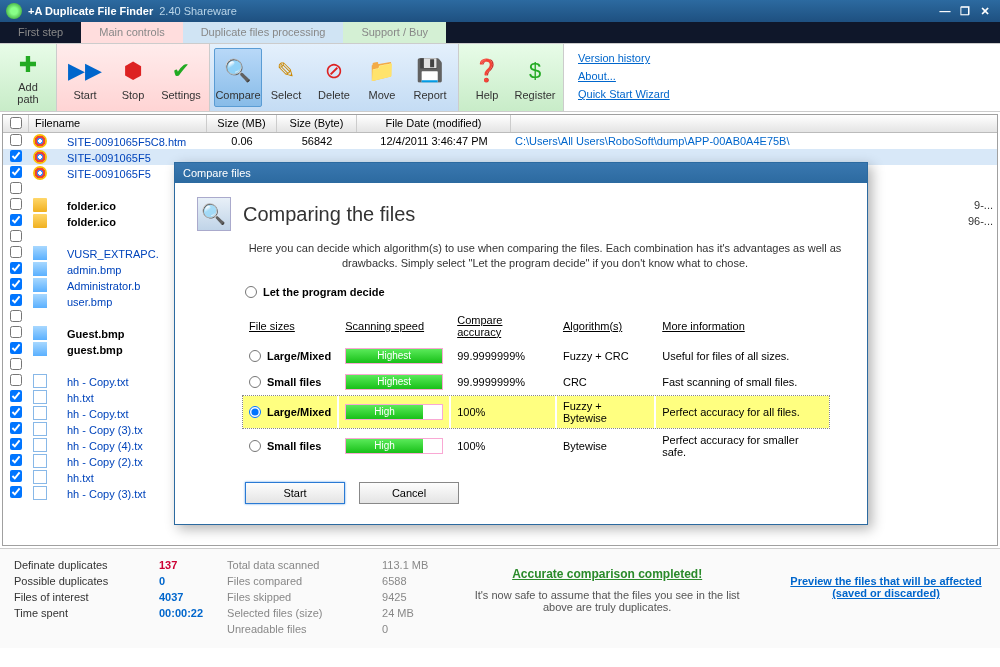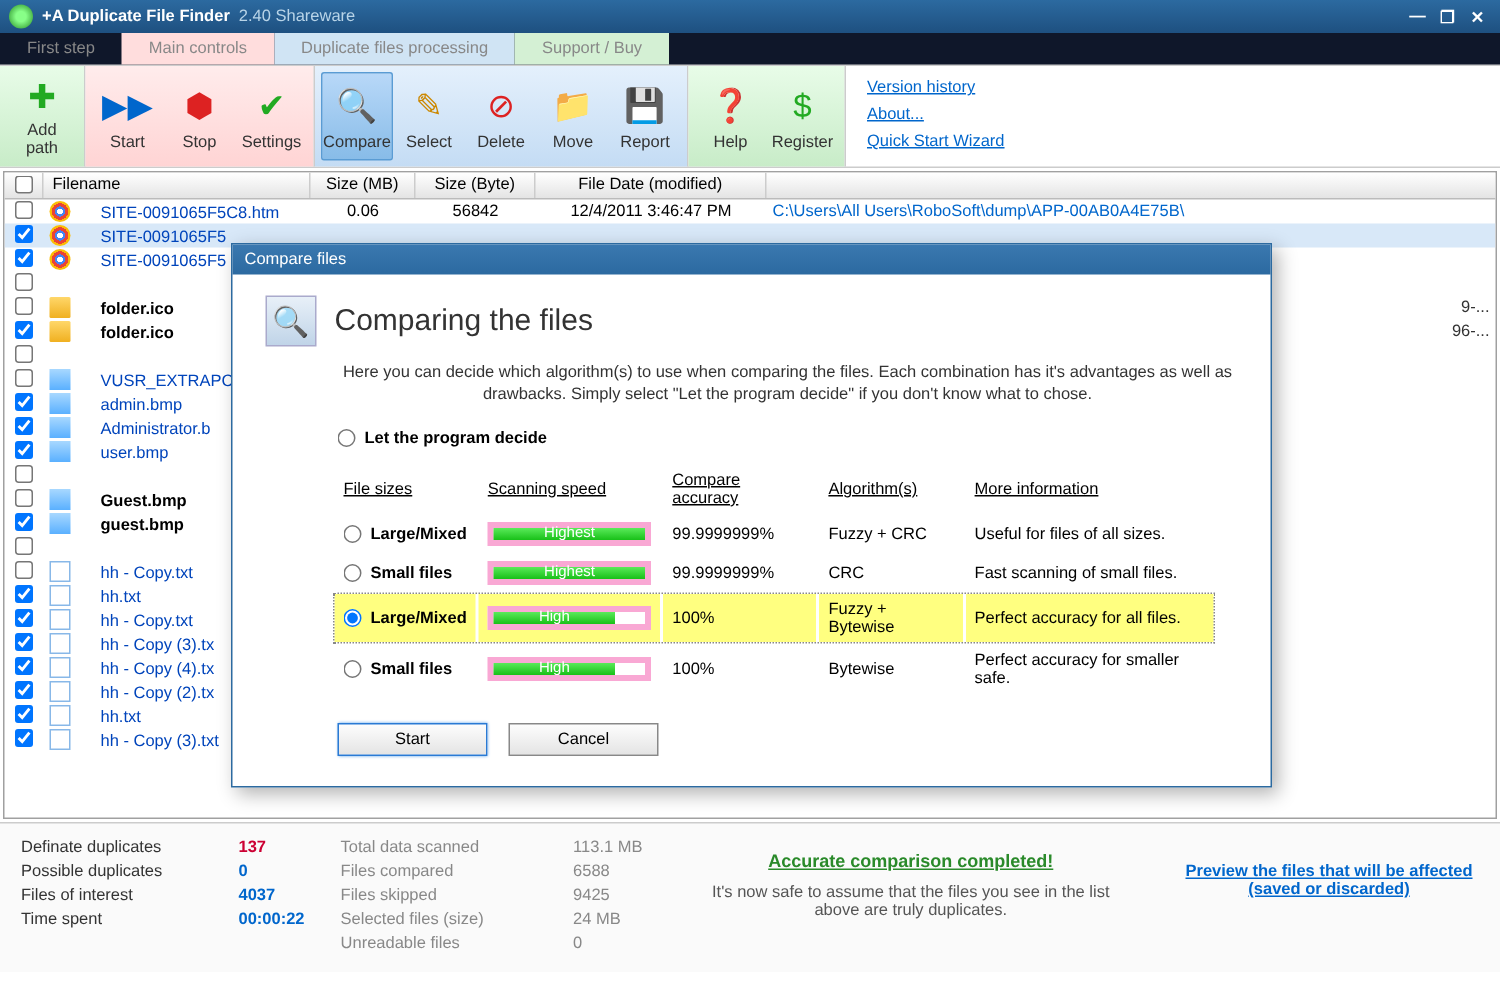"Compare files" .dialog { left: 154px -> 174px }
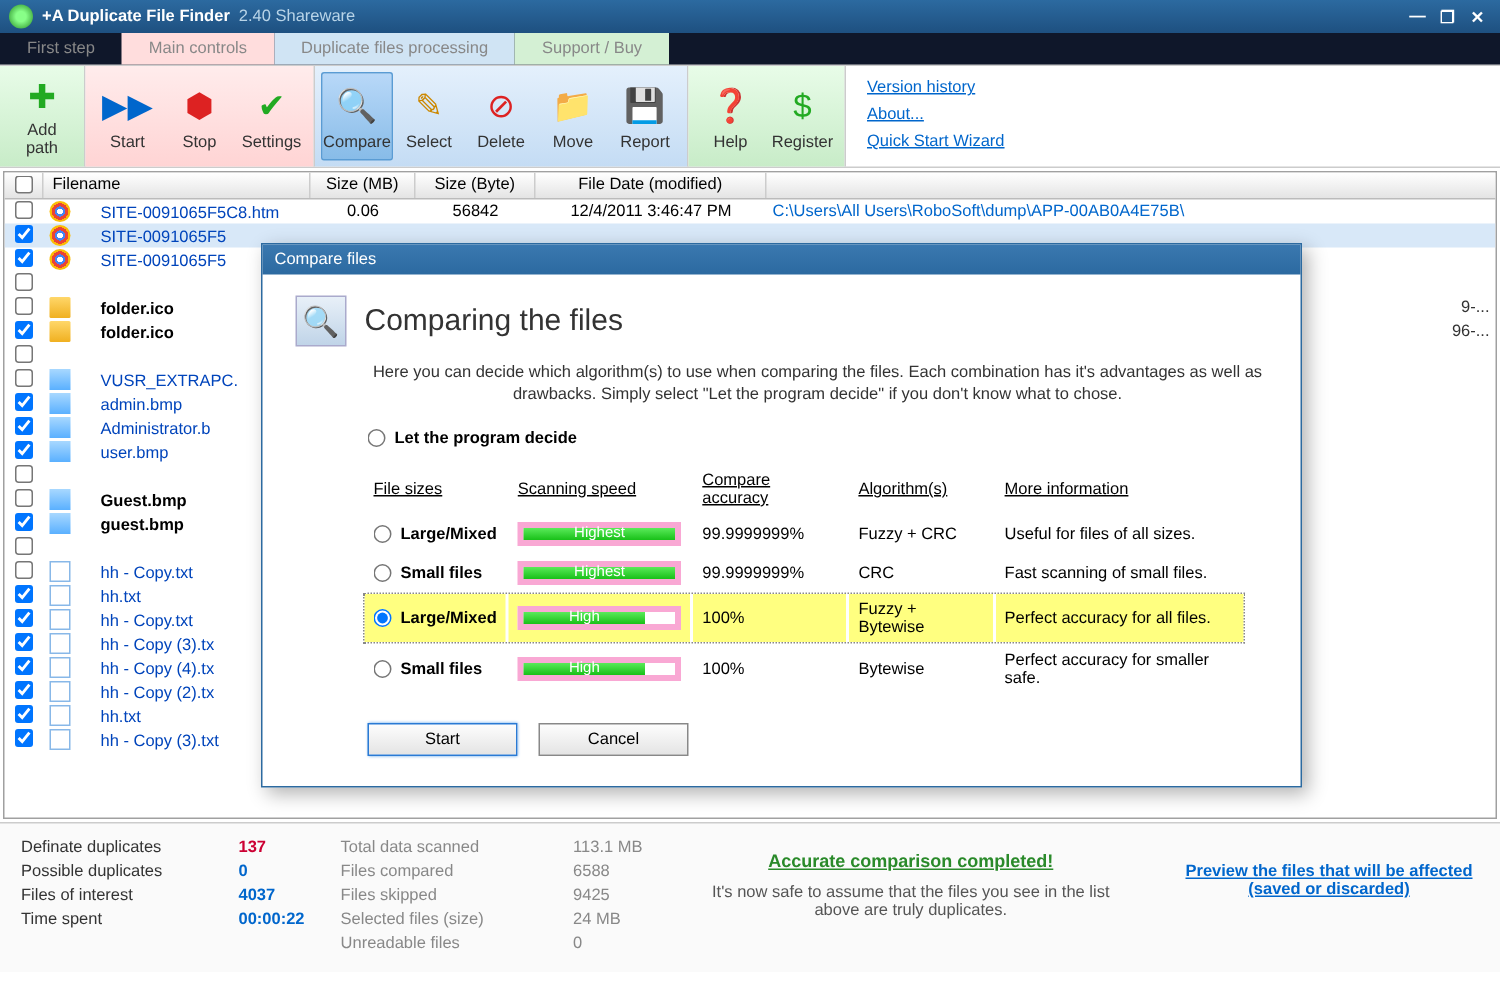"Highest" .speedbar { border: 4px solid #f9a8d4 -> 1px solid #f9a8d4; width: 109px -> 98px }
